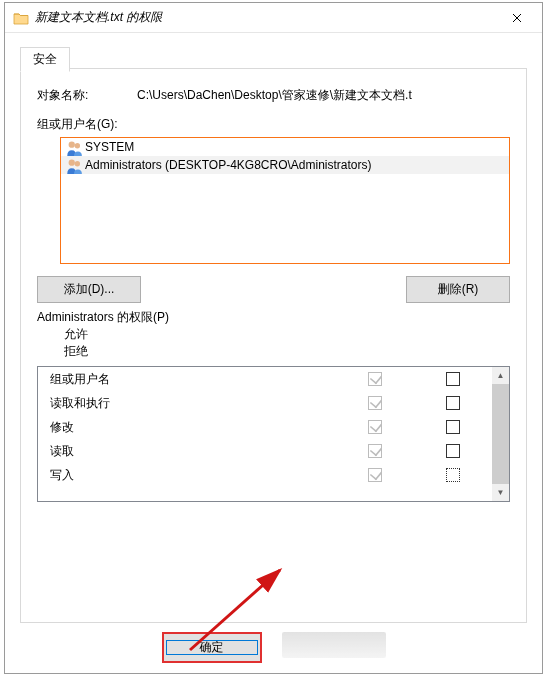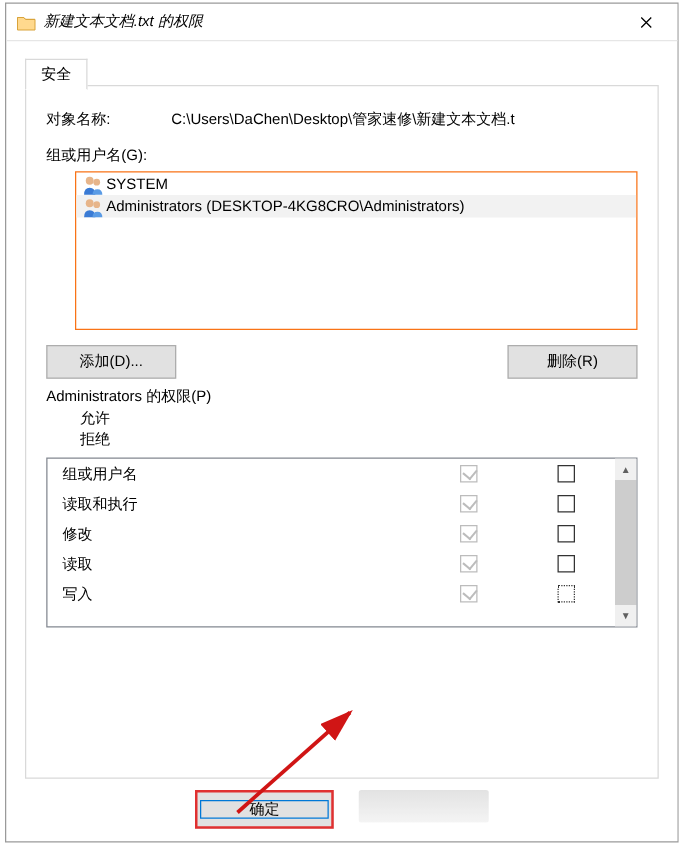"确定" .okbtn { width: 111px -> 100px }
